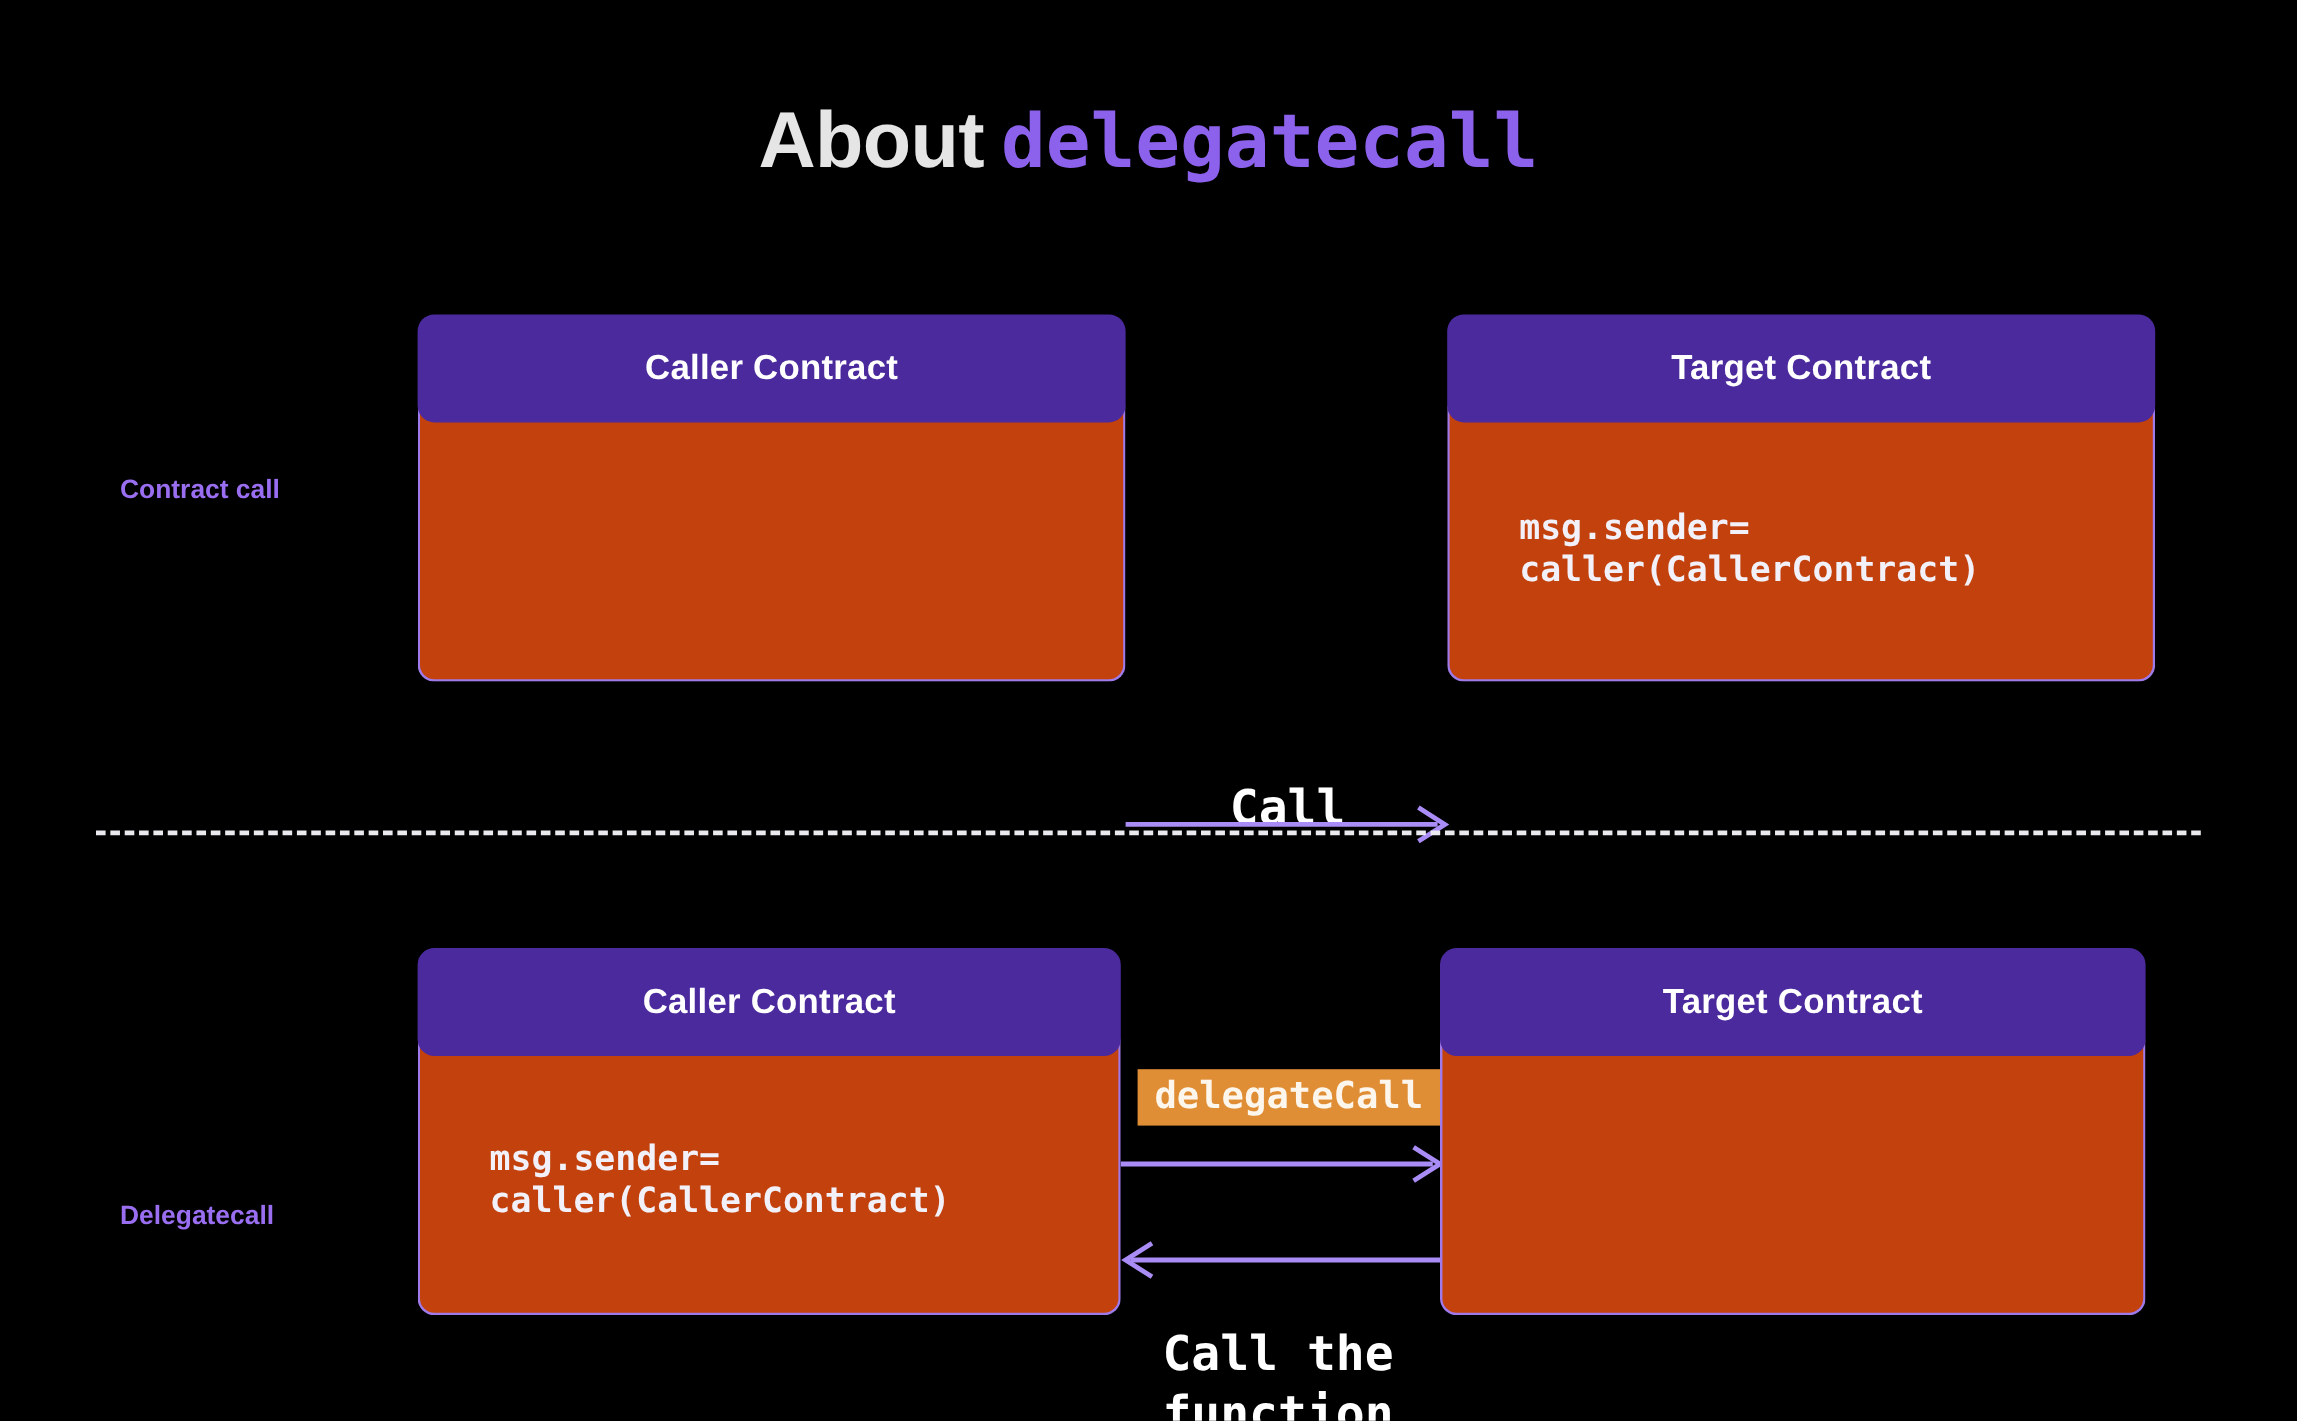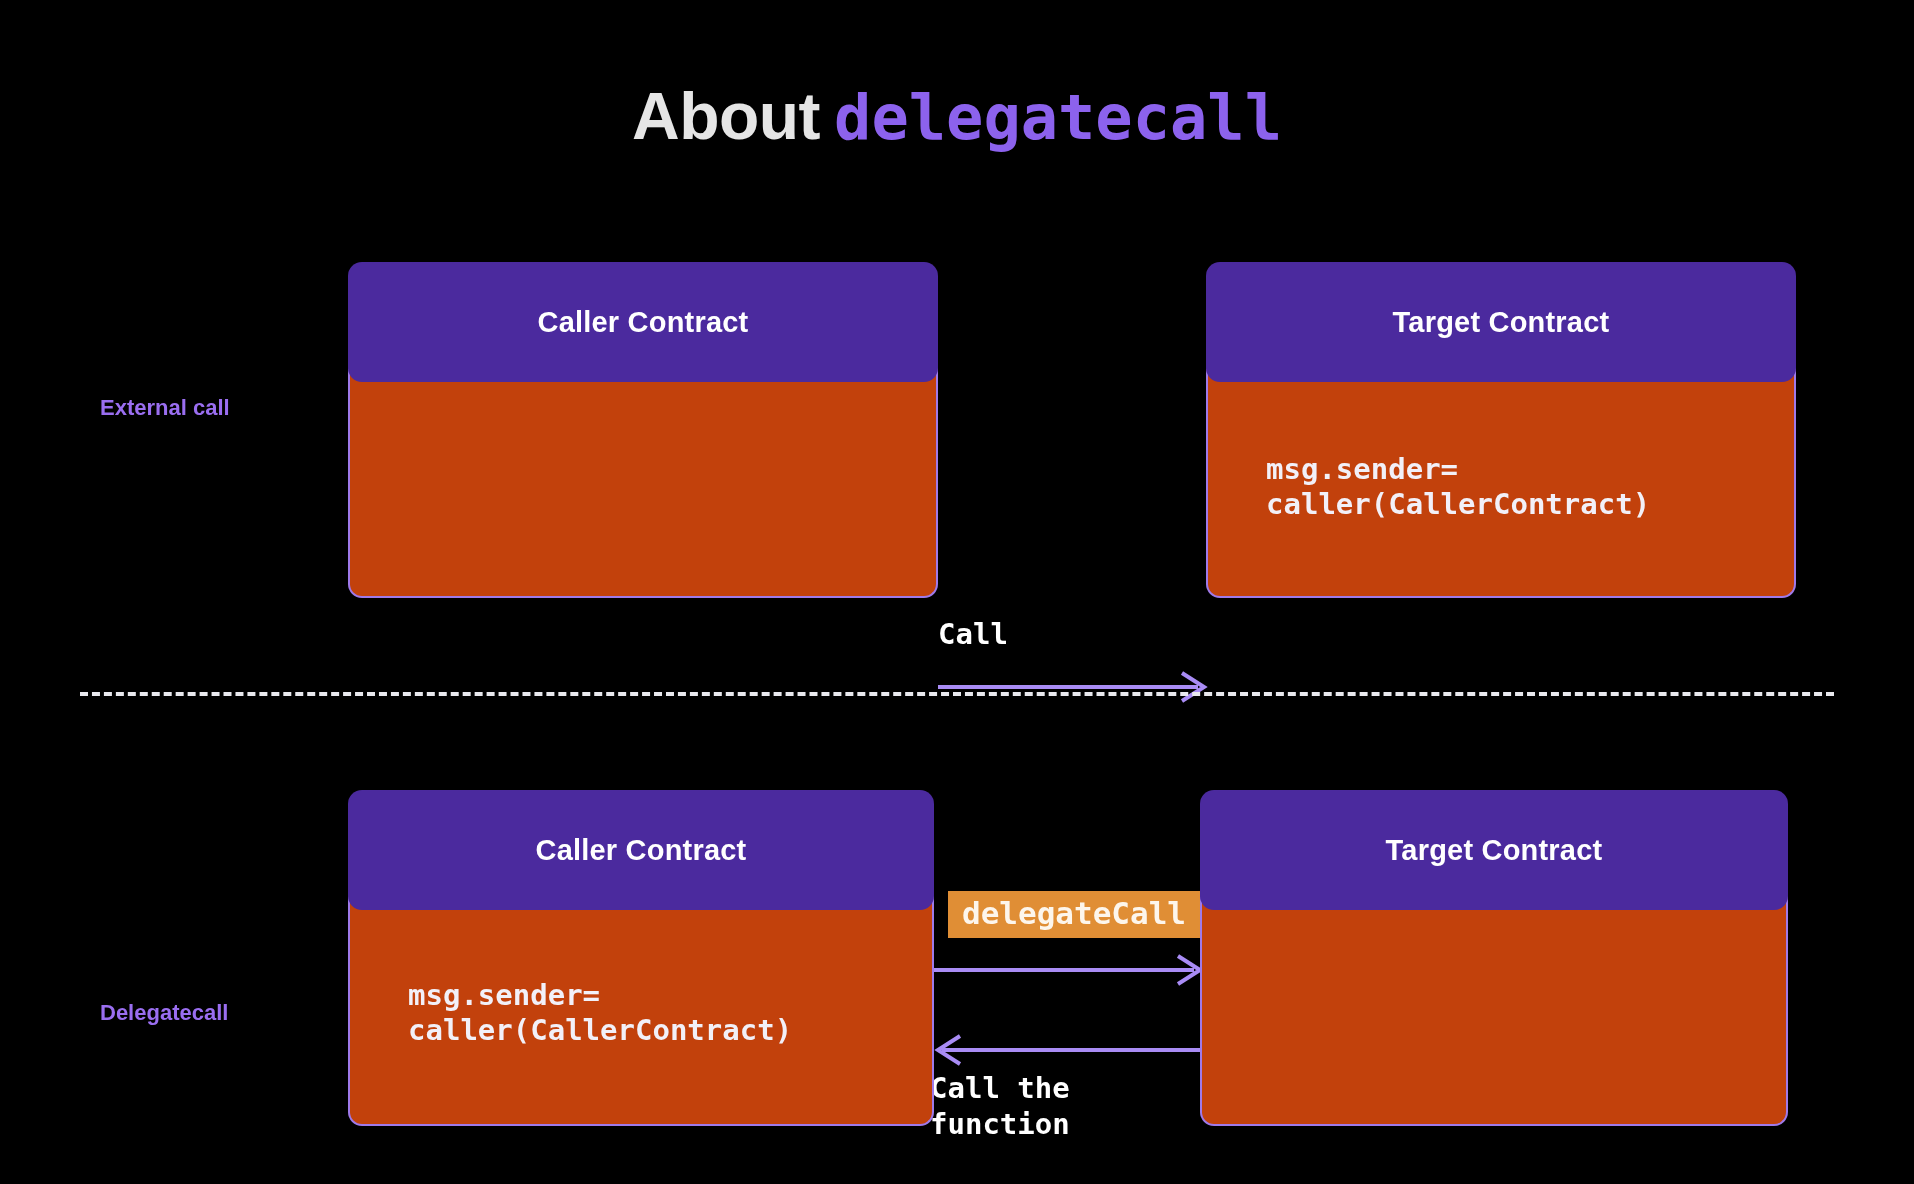"Caller Contract" .box-header { height: 120px -> 90px }
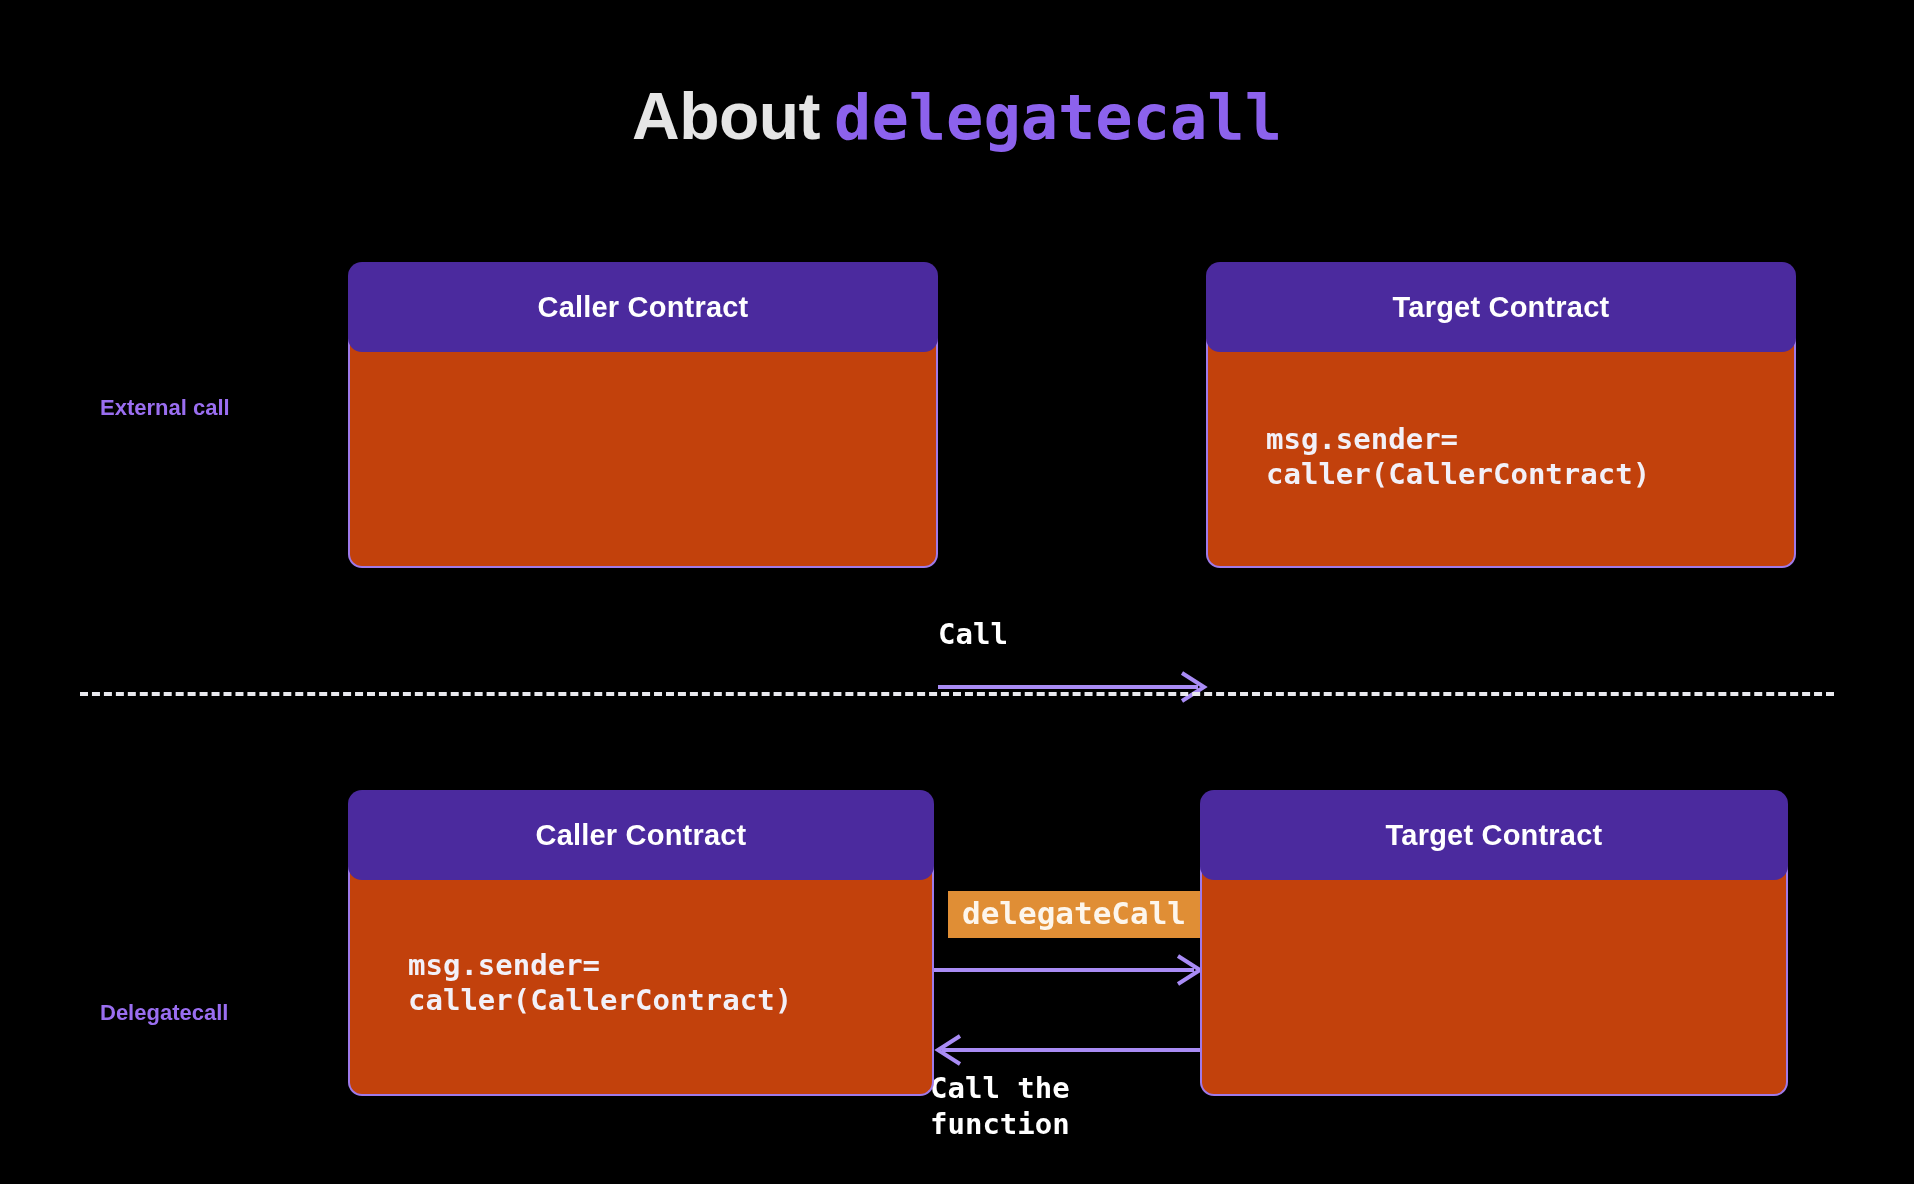"External call" div.row-label { text: External -> Contract }
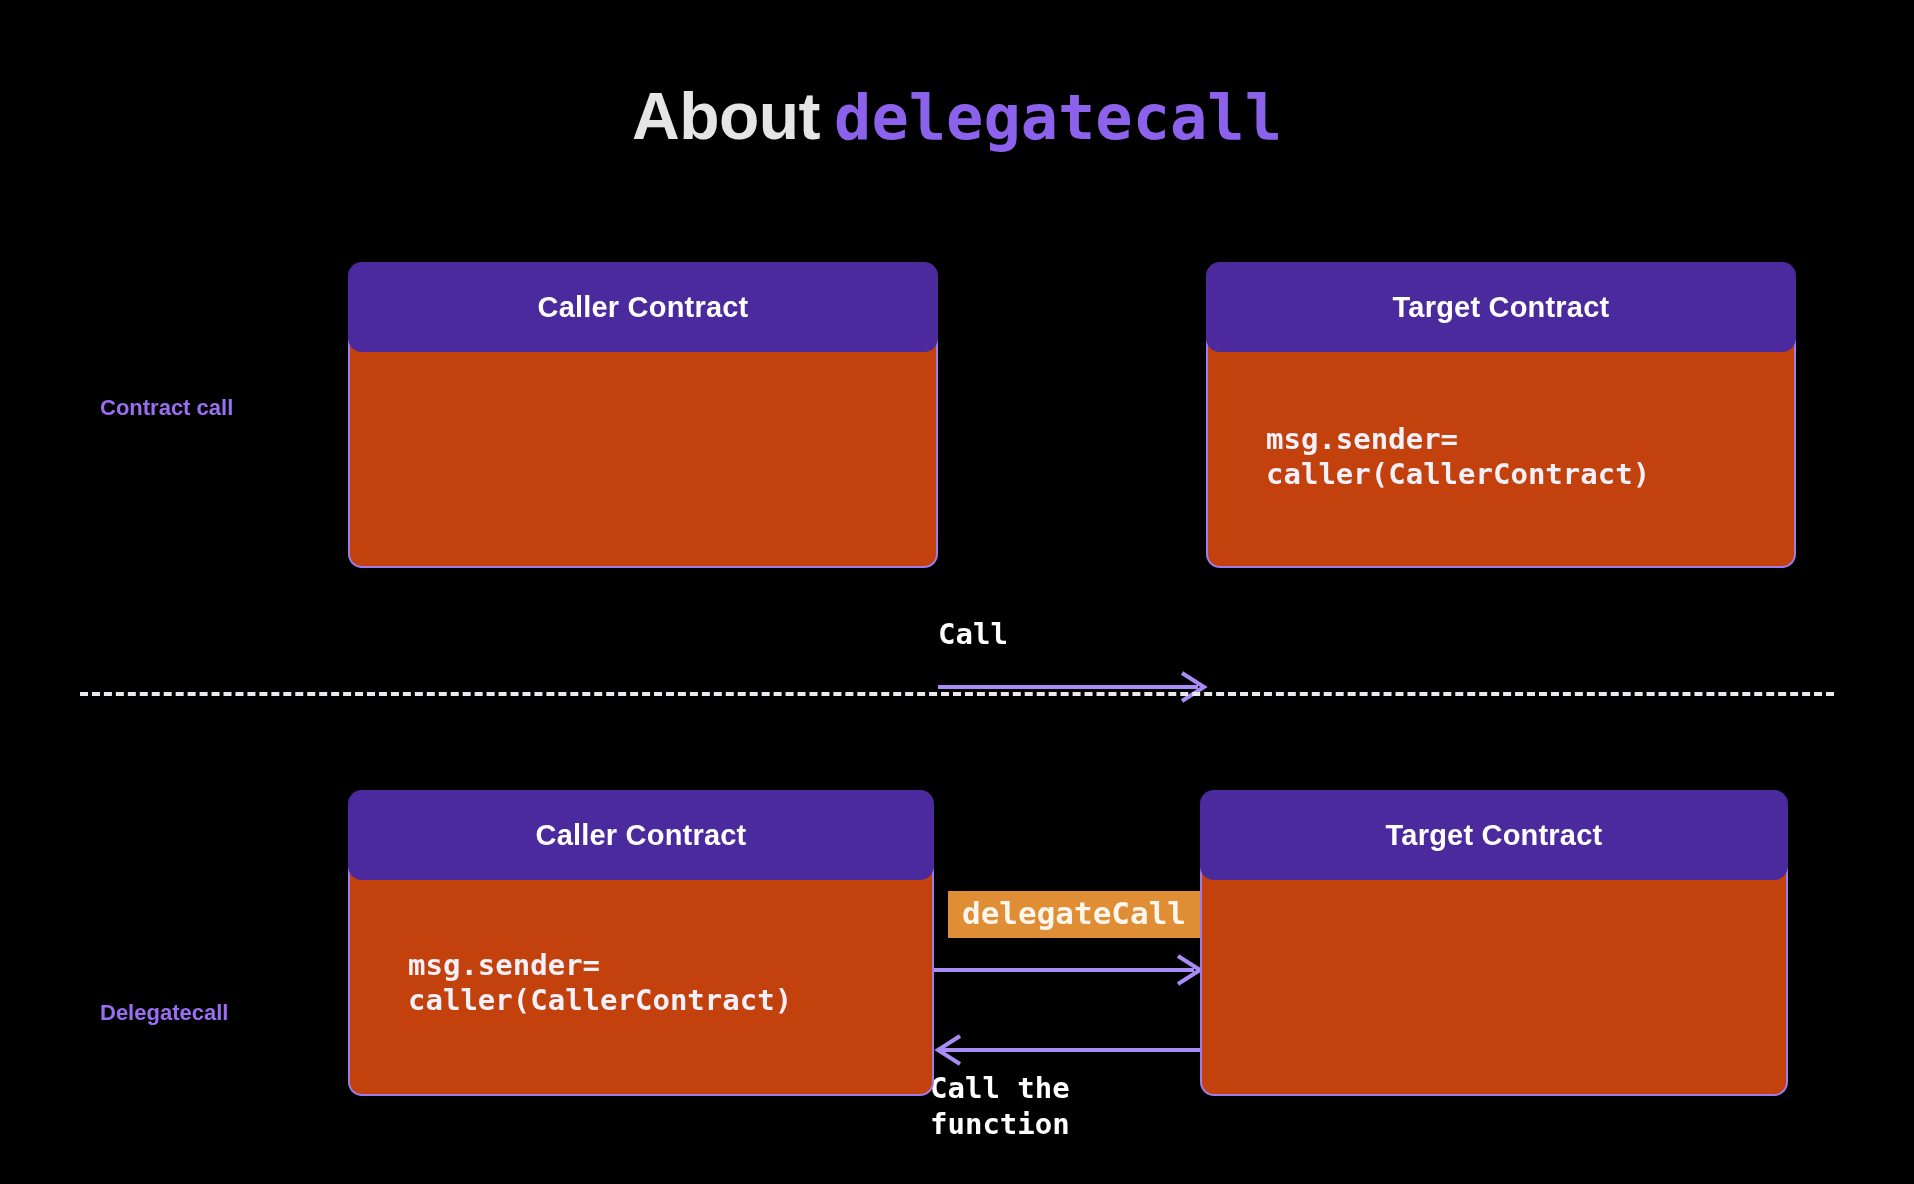"Call" .arrow-label { font-size: 29px -> 40px; margin-top: none -> 34px; text-align: none -> center }
